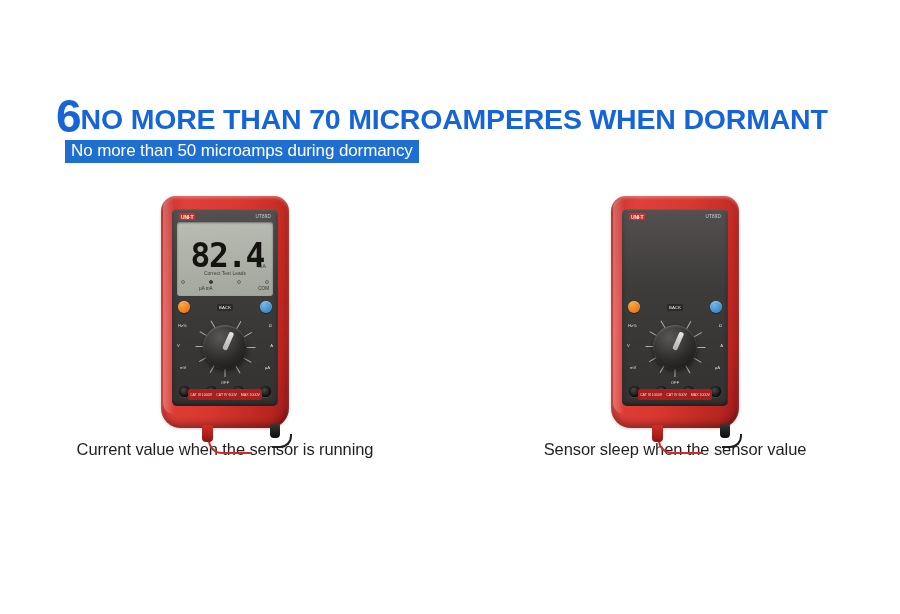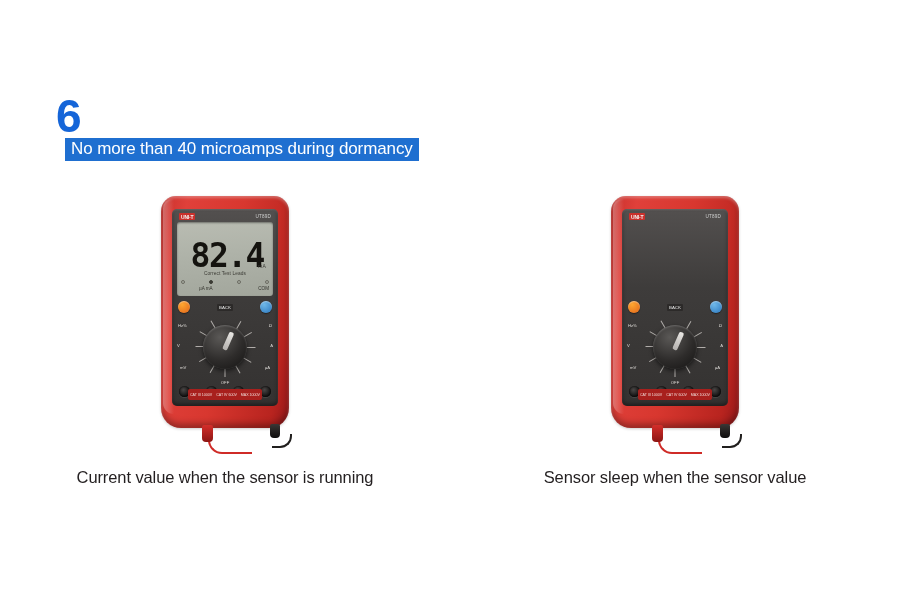"NO MORE THAN 70 MICROAMPERES" span.heading-title { html: none -> <span>NO MORE THAN 70 MICROAMPERES WHEN DORMANT</span> }
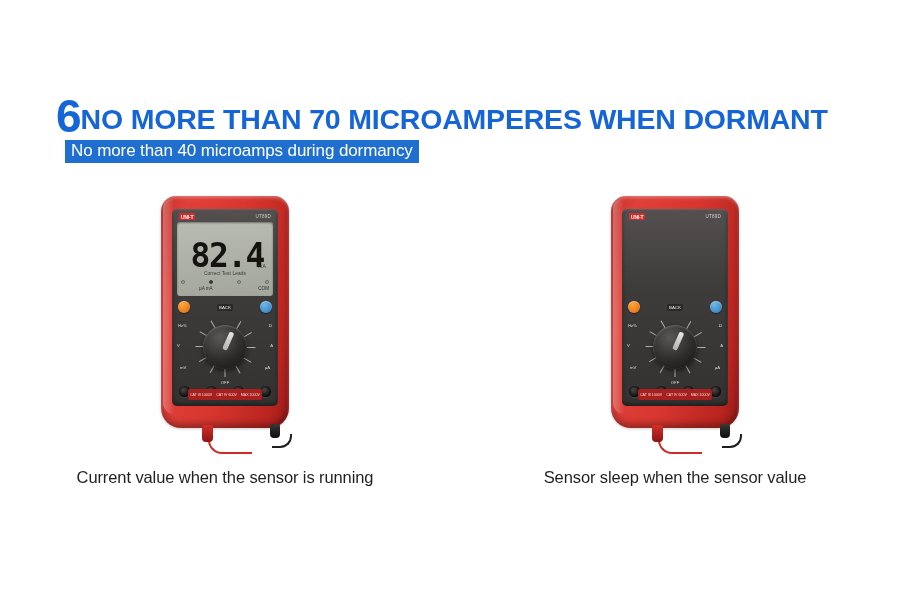"No more than 40 microamps" div.subtitle-bar { text: 40 -> 50 }
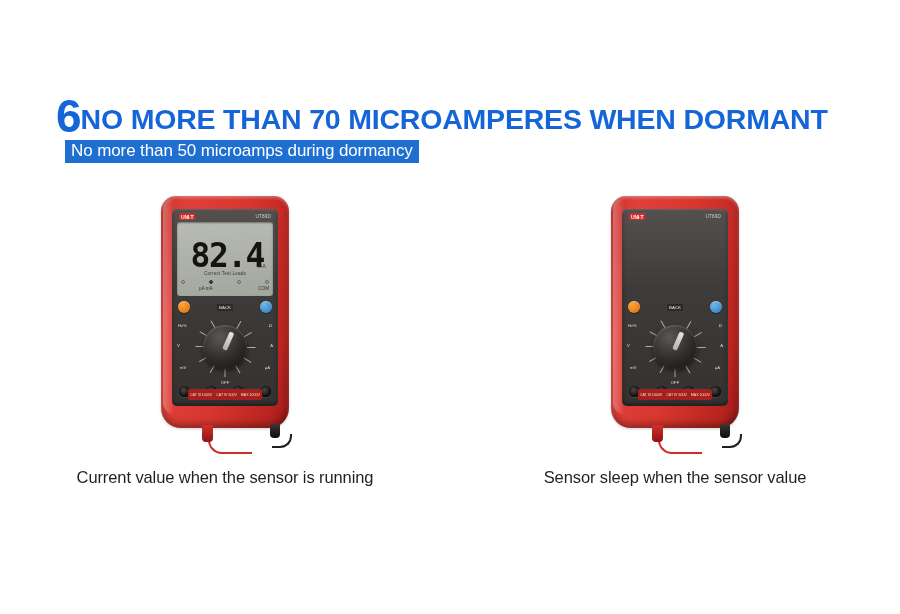"Current value when the sensor" .caption { margin-top: 40px -> 12px }
